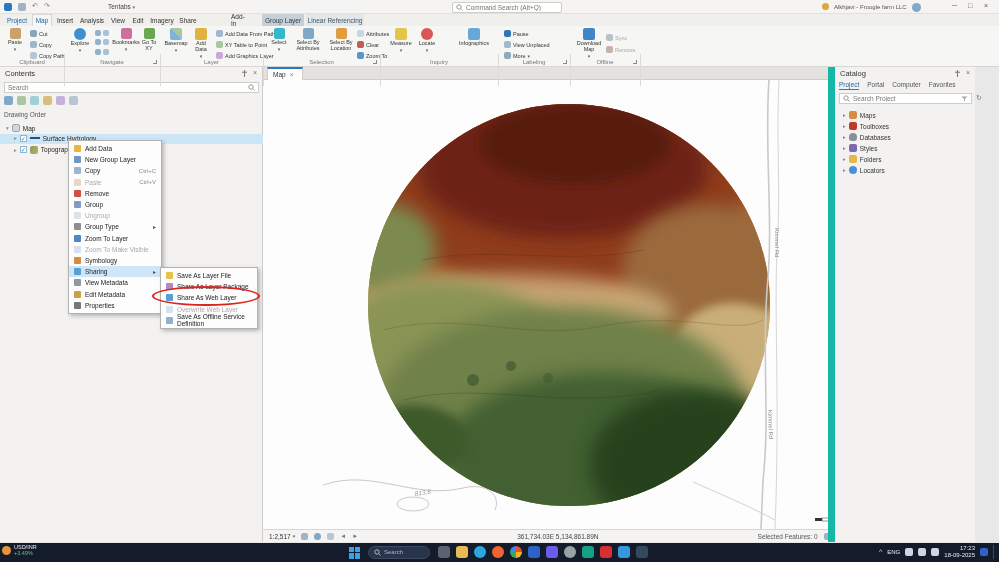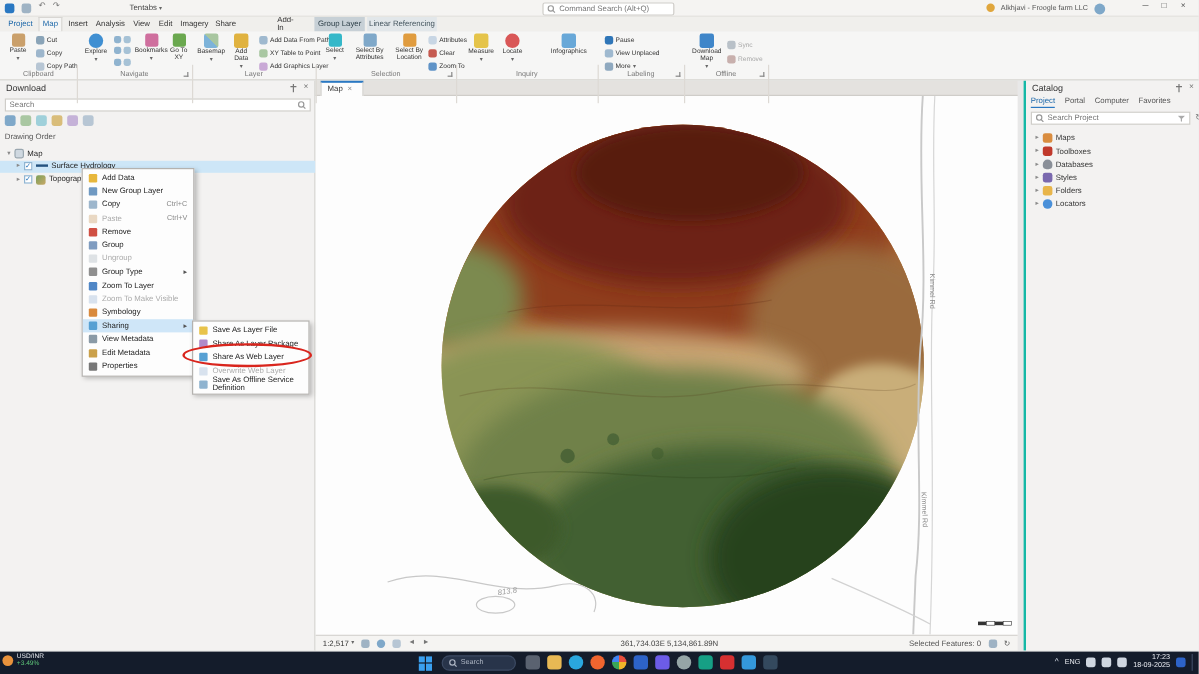"Download" span { text: Download -> Contents }
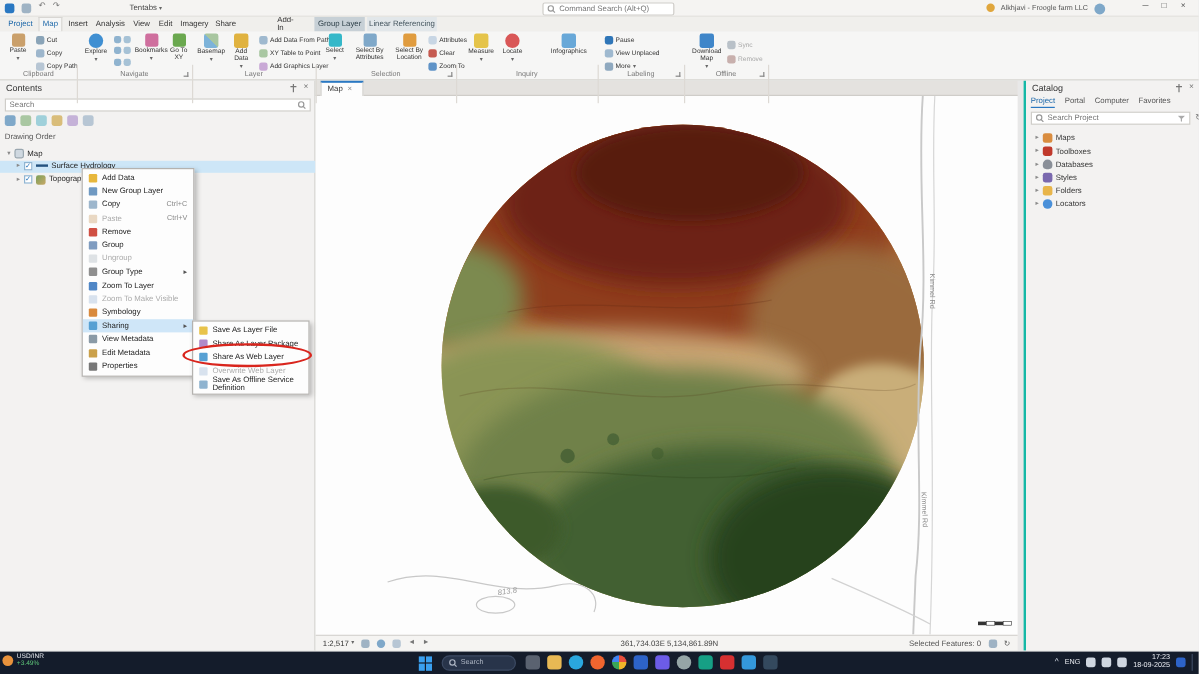"Catalog" div.panel { border-left: 2px solid #14b8a6 -> 7px solid #14b8a6; left: 853px -> 828px }
